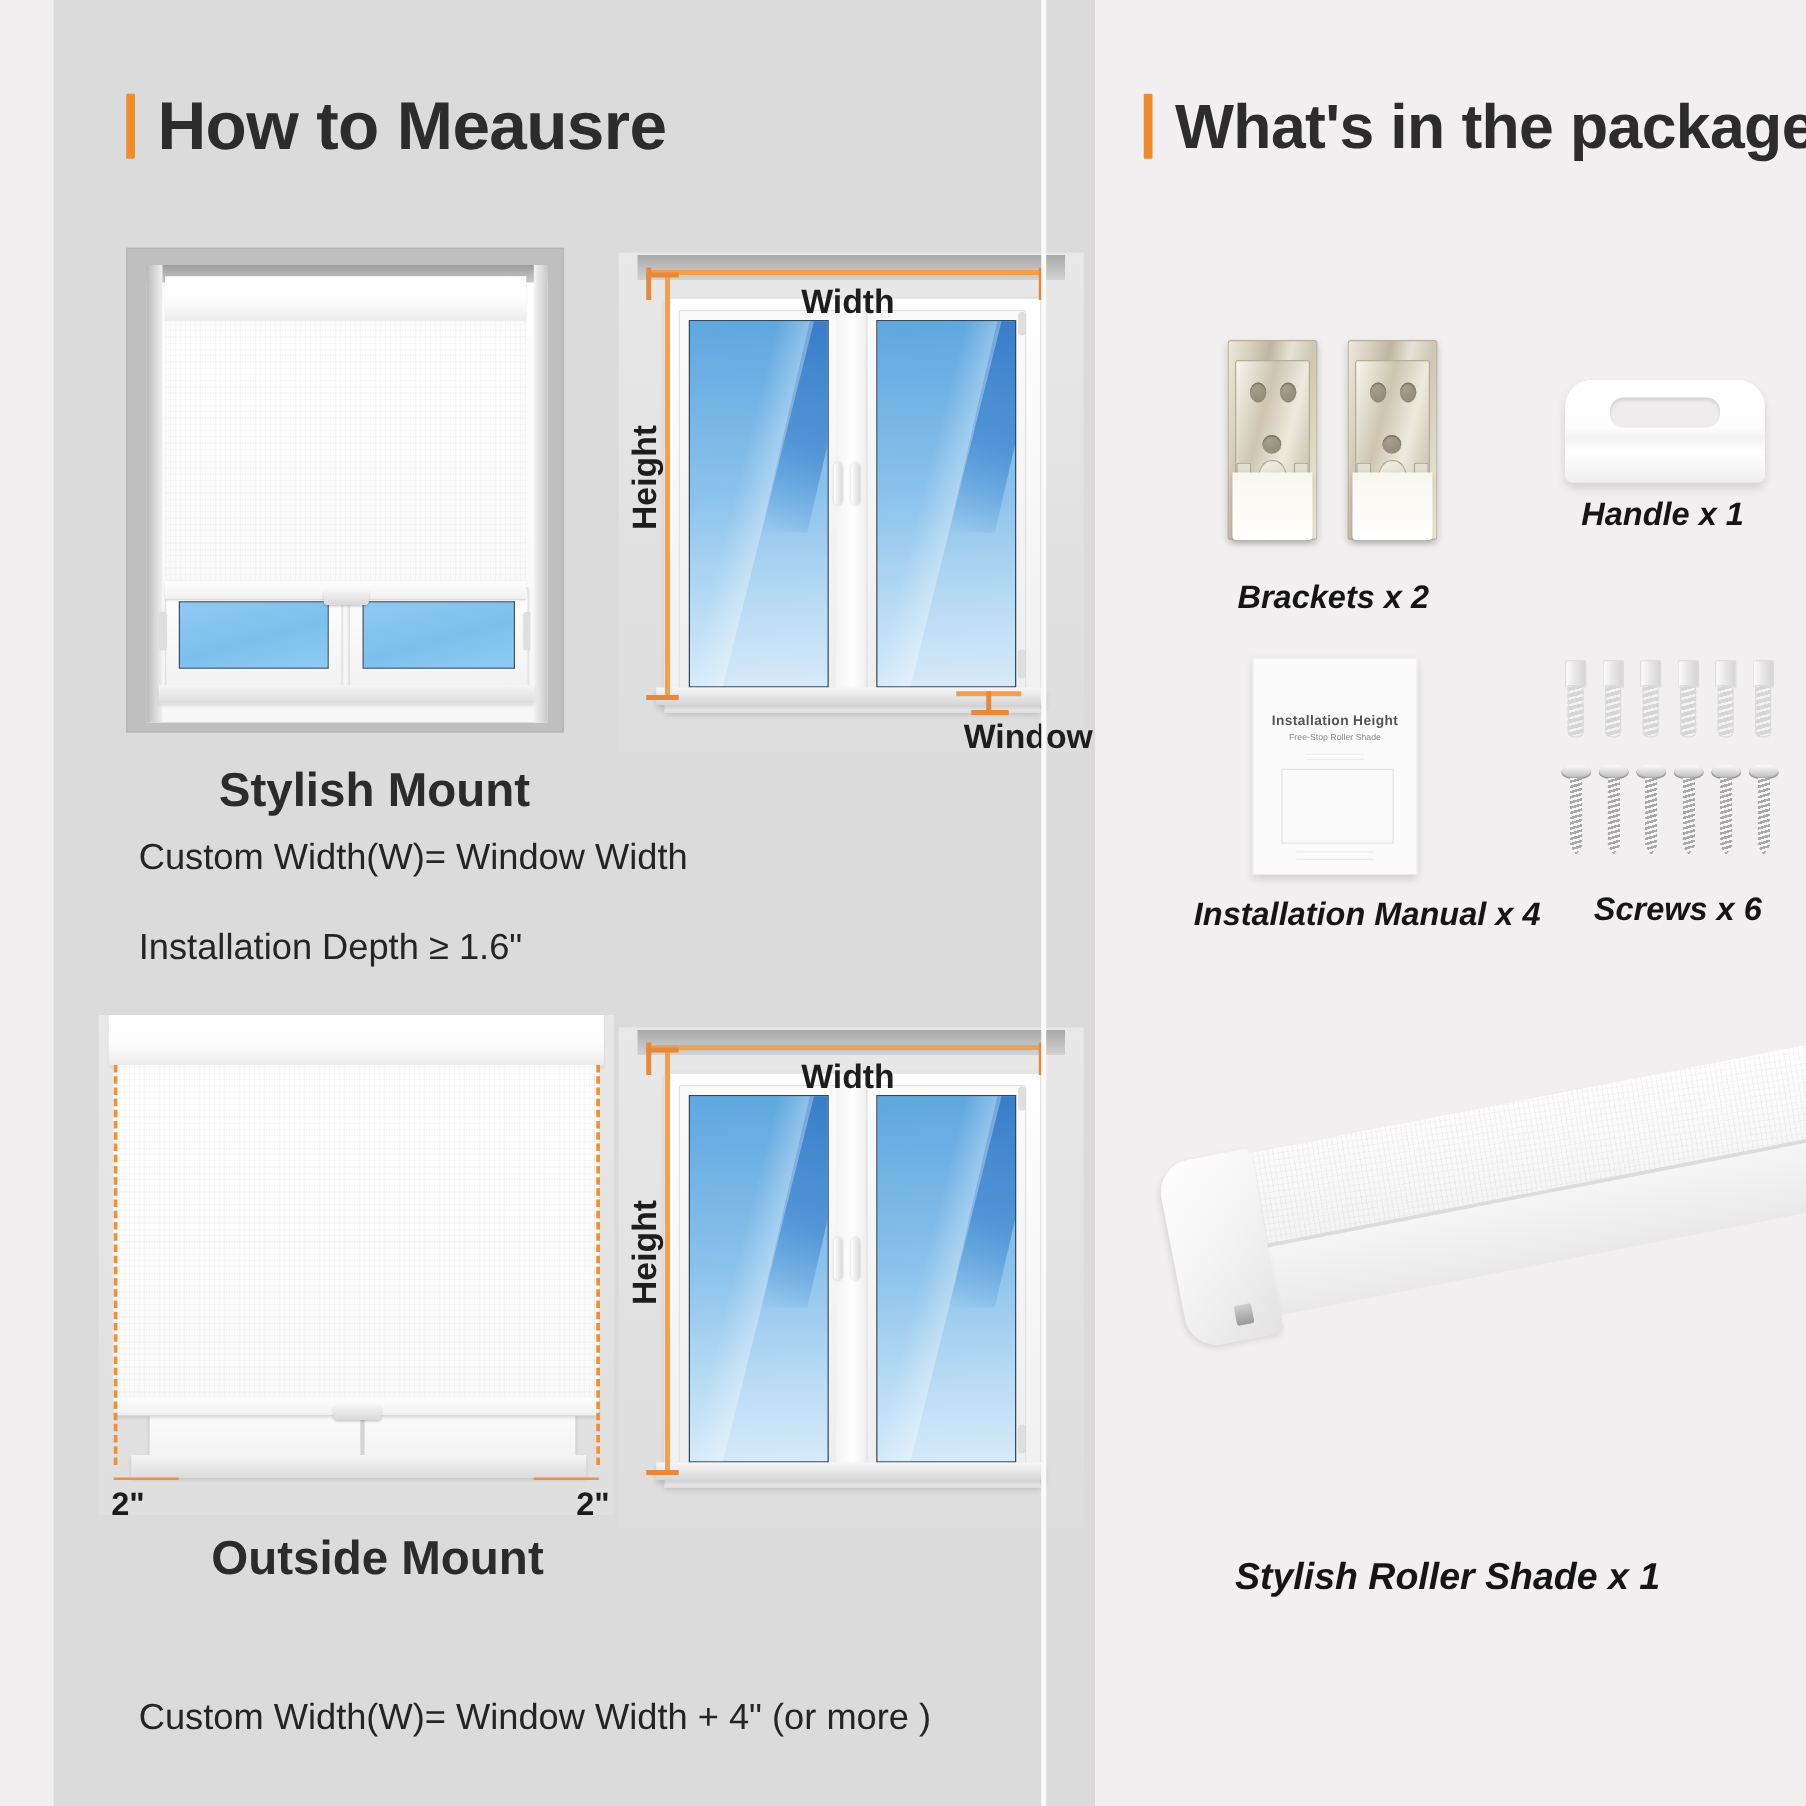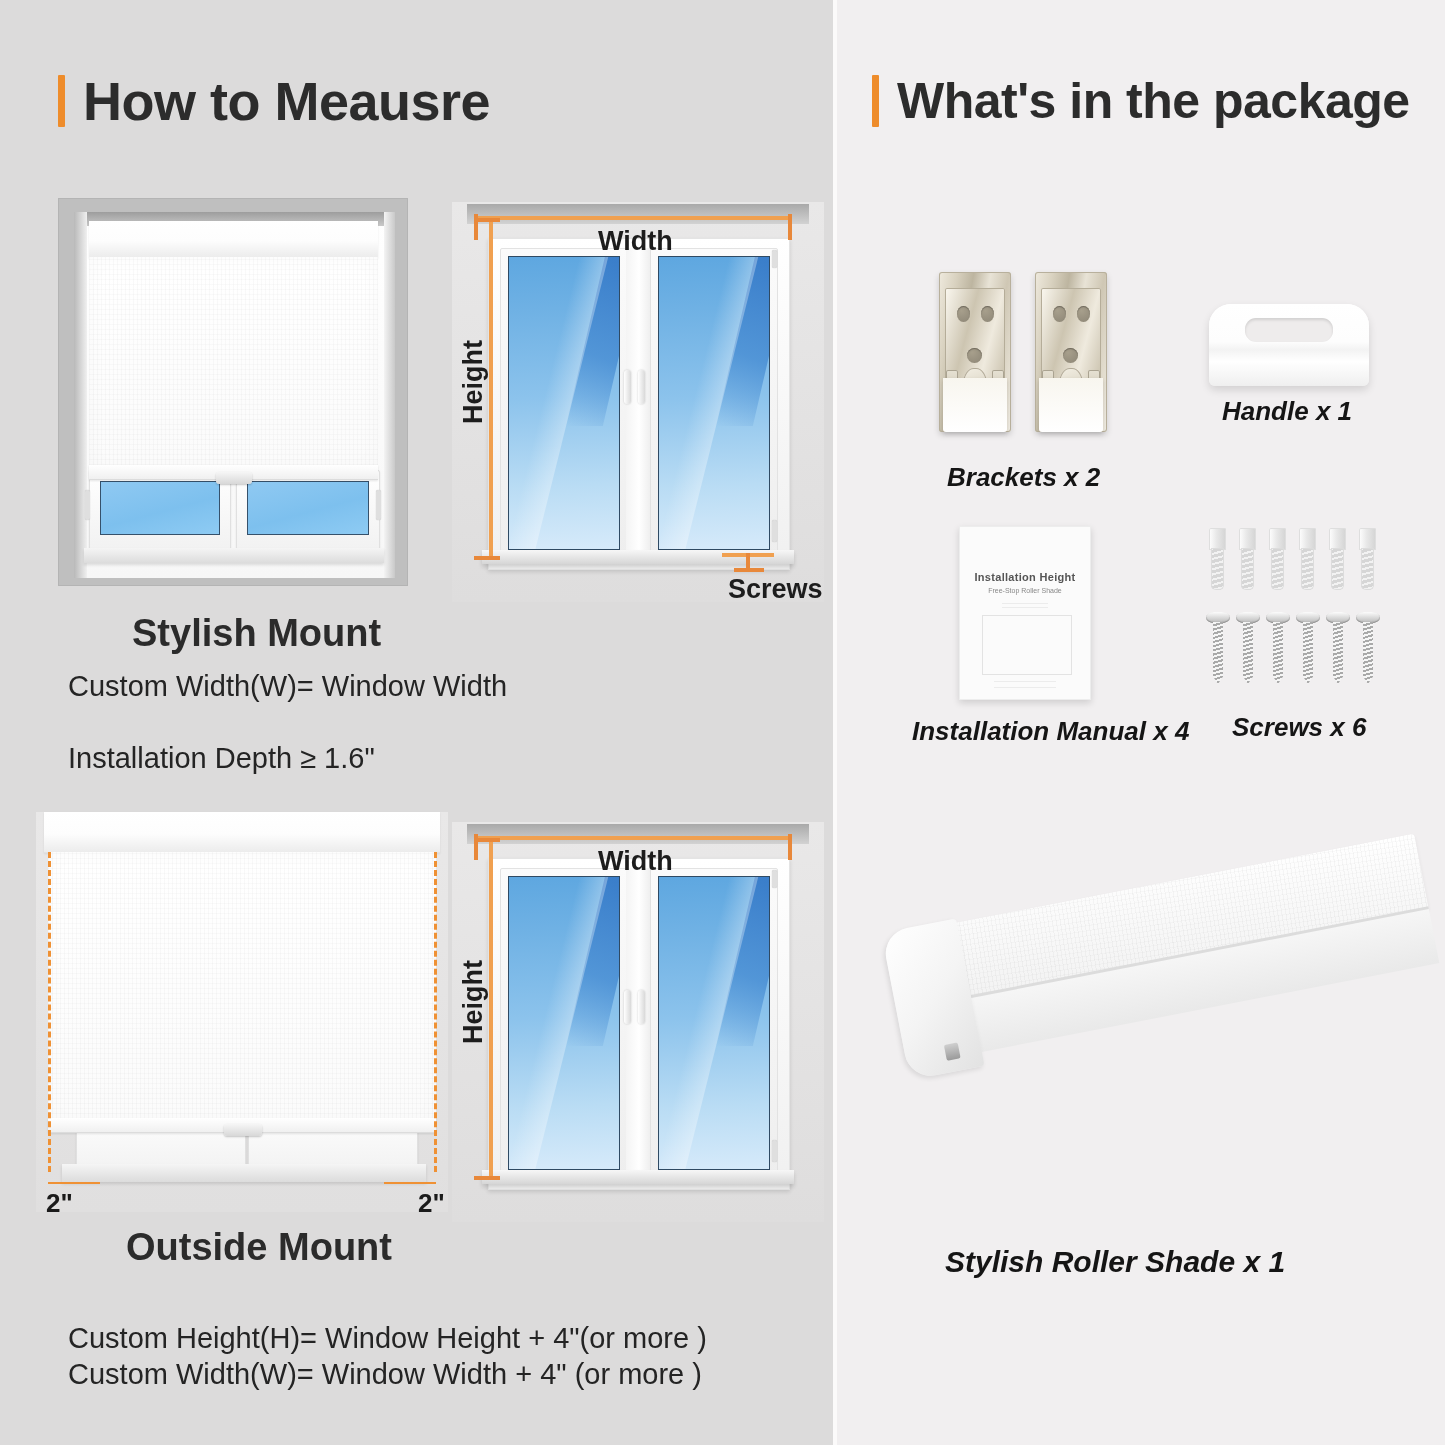"How to Meausre" .panel { margin-left: none -> 43px }
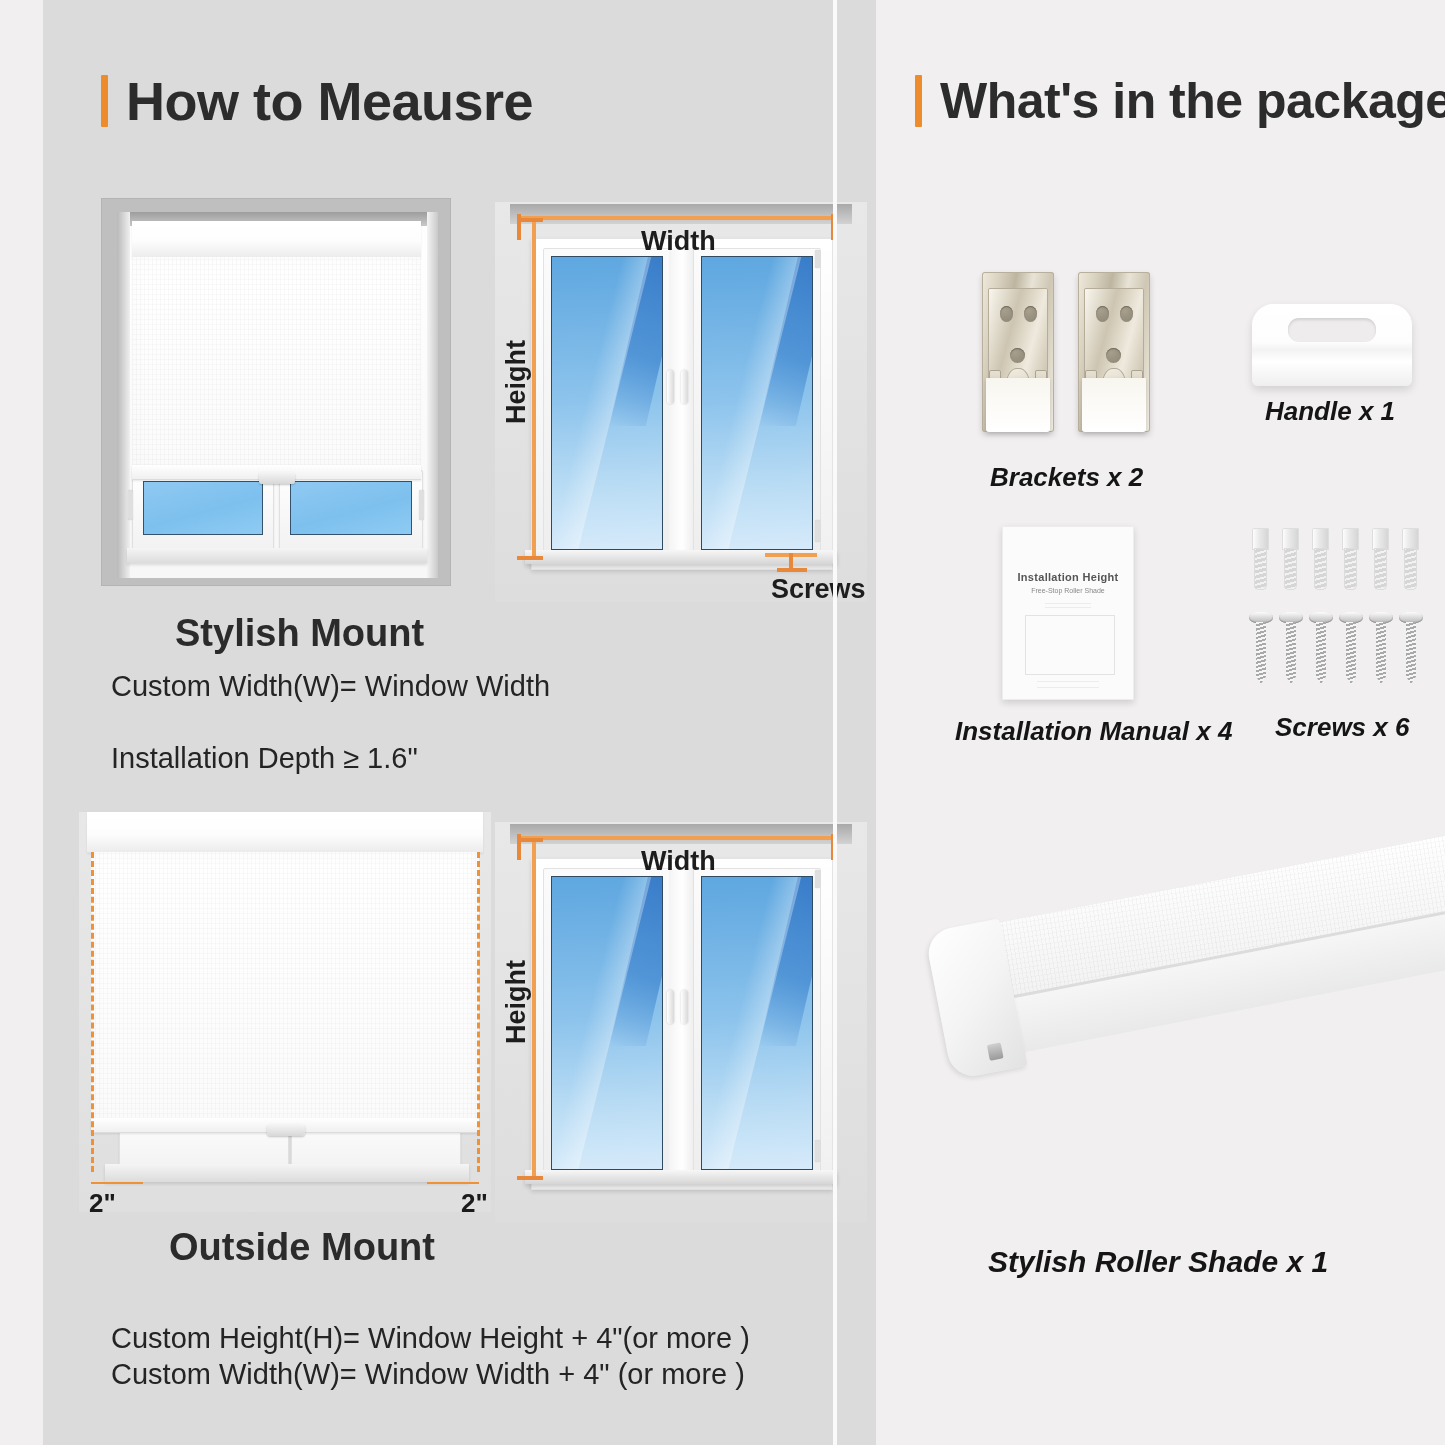"Screws" div.dim-label { text: Screws -> Window }
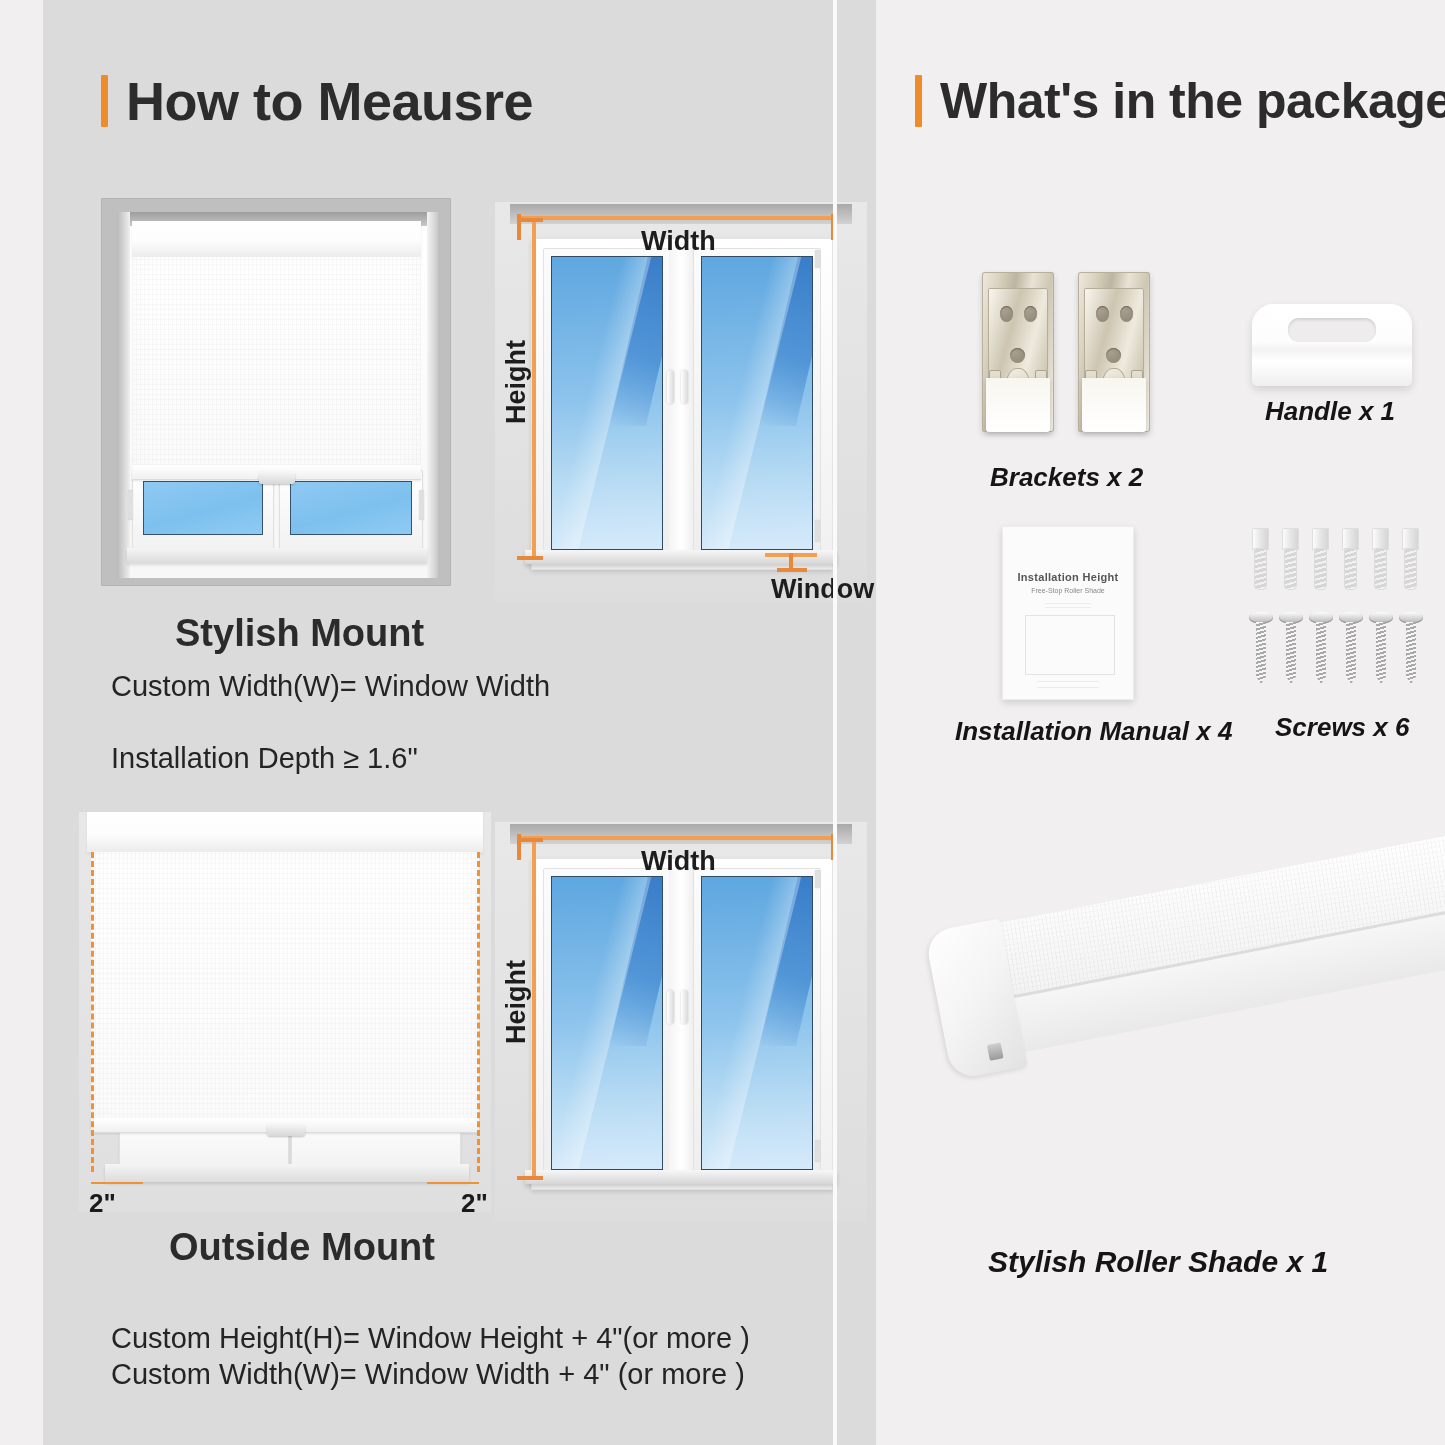"Custom Height(H)= Window Height +" div.body-line { html: <div>Custom Height(H)= Window Height + 4"(or more )</div> -> none }
